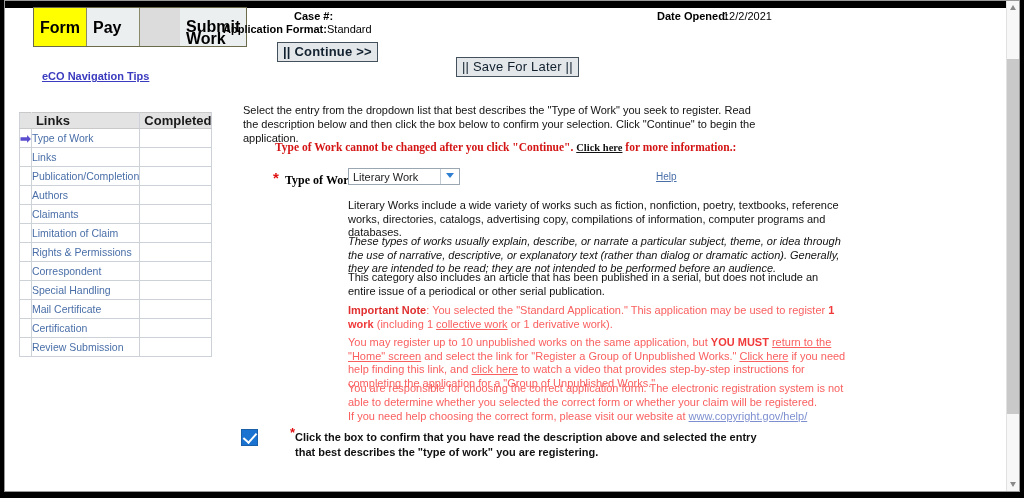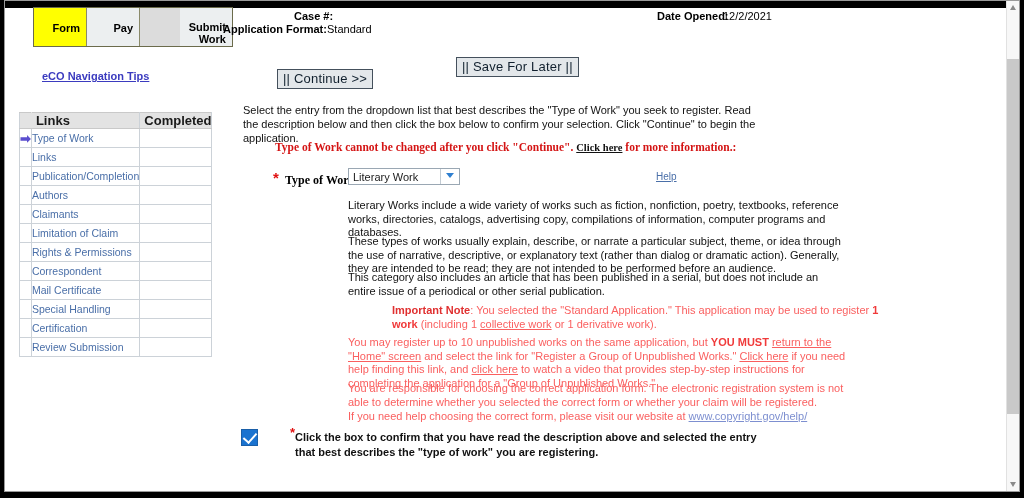"Form" .tab { font-size: 11px -> 16px; text-align: right -> left }
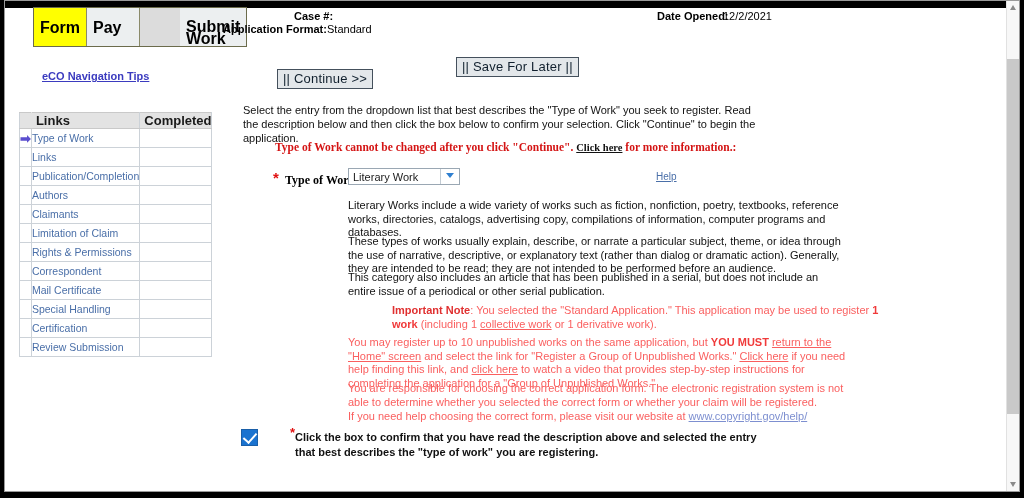"|| Continue >>" #btn-continue { font-weight: none -> bold; top: 68px -> 41px }
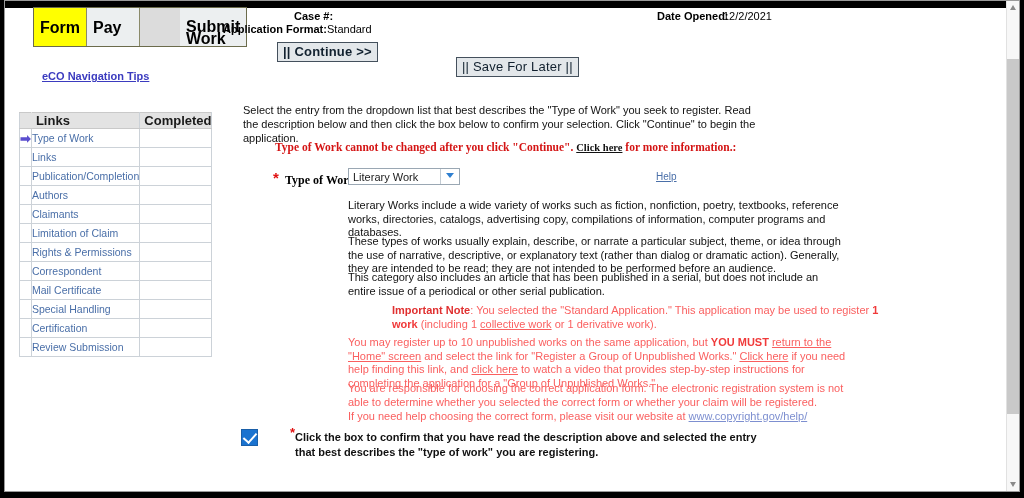"These types of works usually" #desc-2 { font-style: none -> italic }
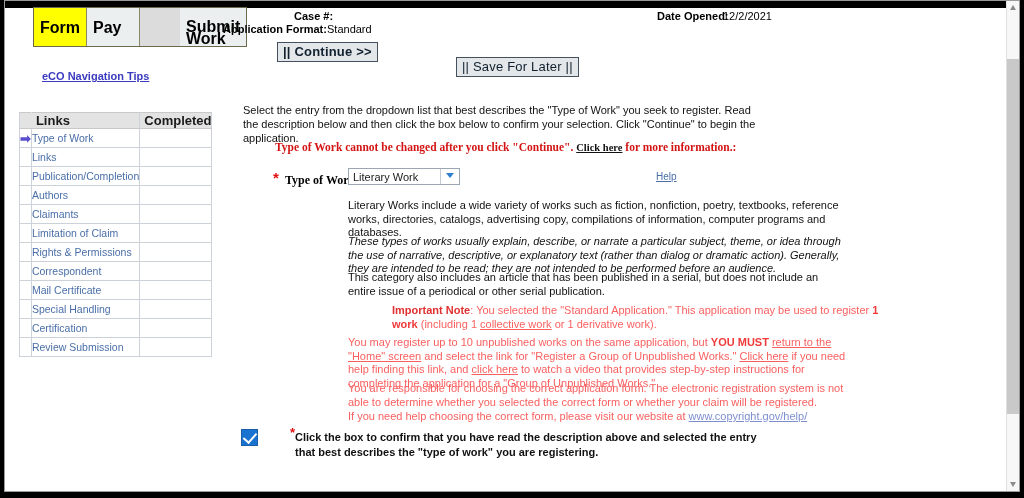"Mail Certificate" tr { order: before "Special Handling" -> after "Special Handling" }
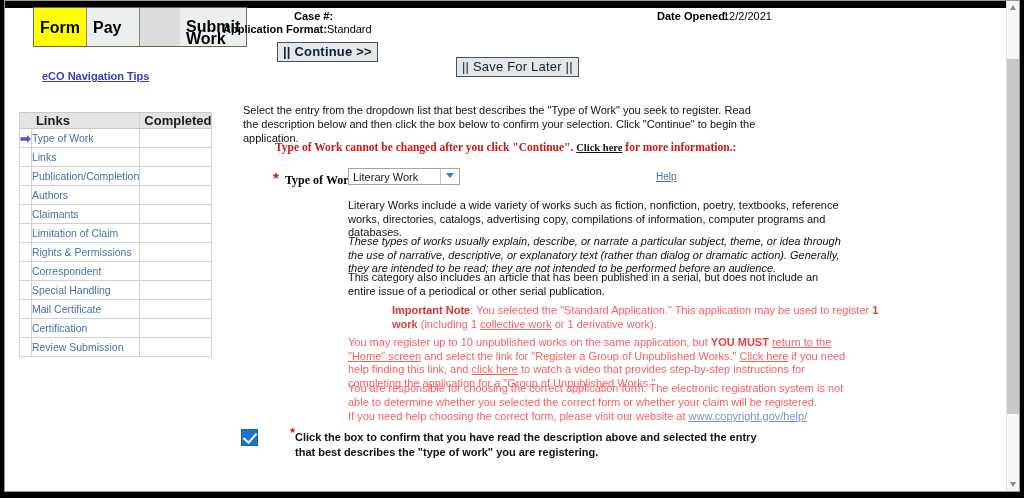"Important Note: You selected the" #red-1 { margin-left: 44px -> none }
